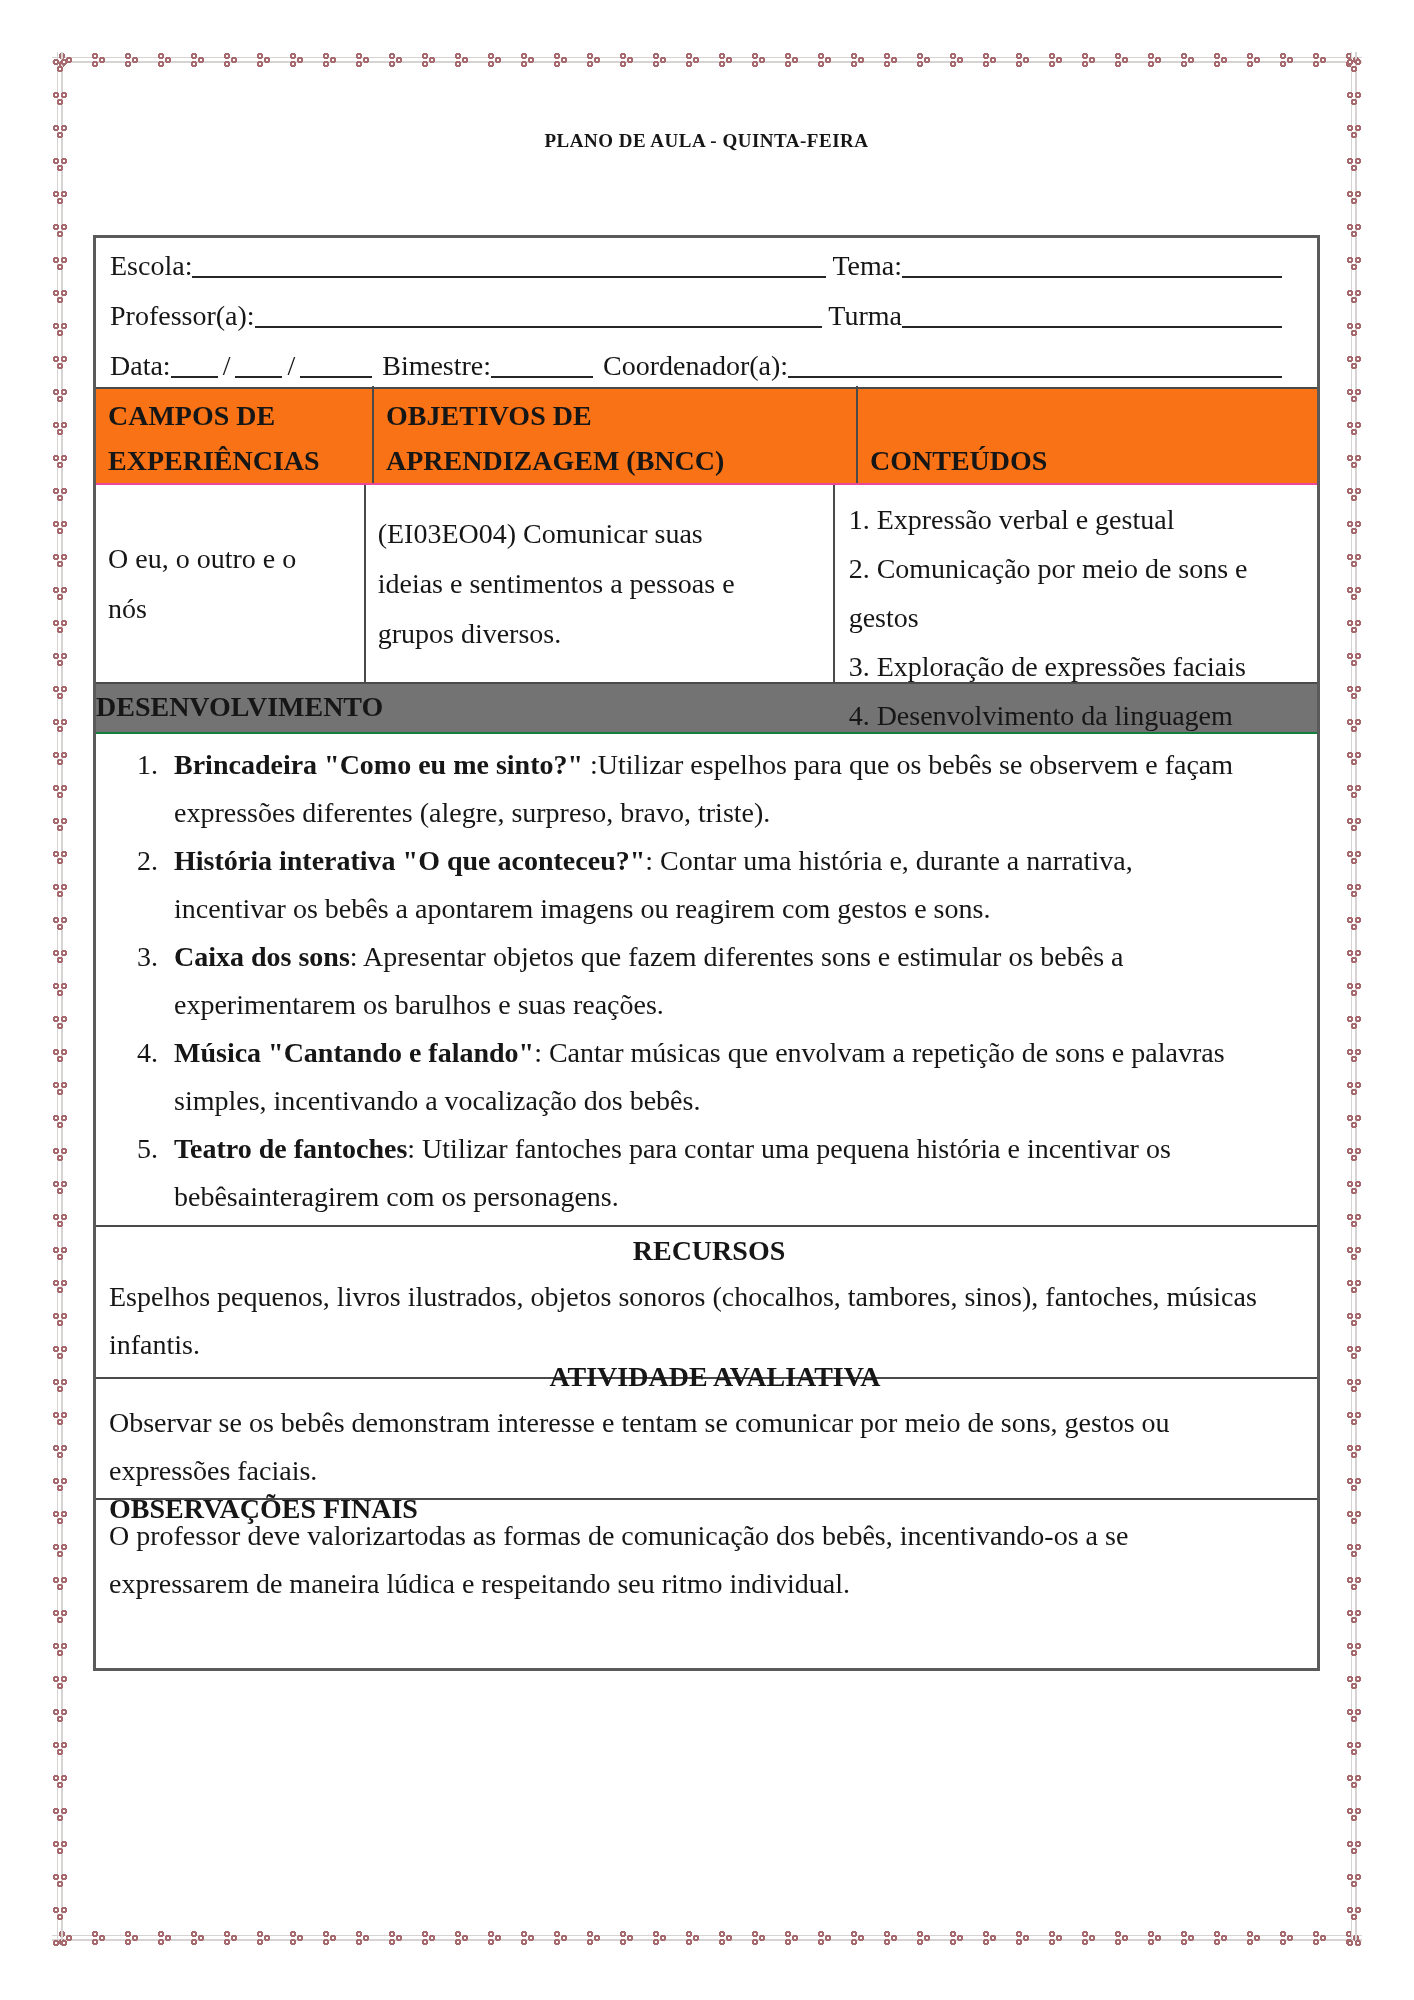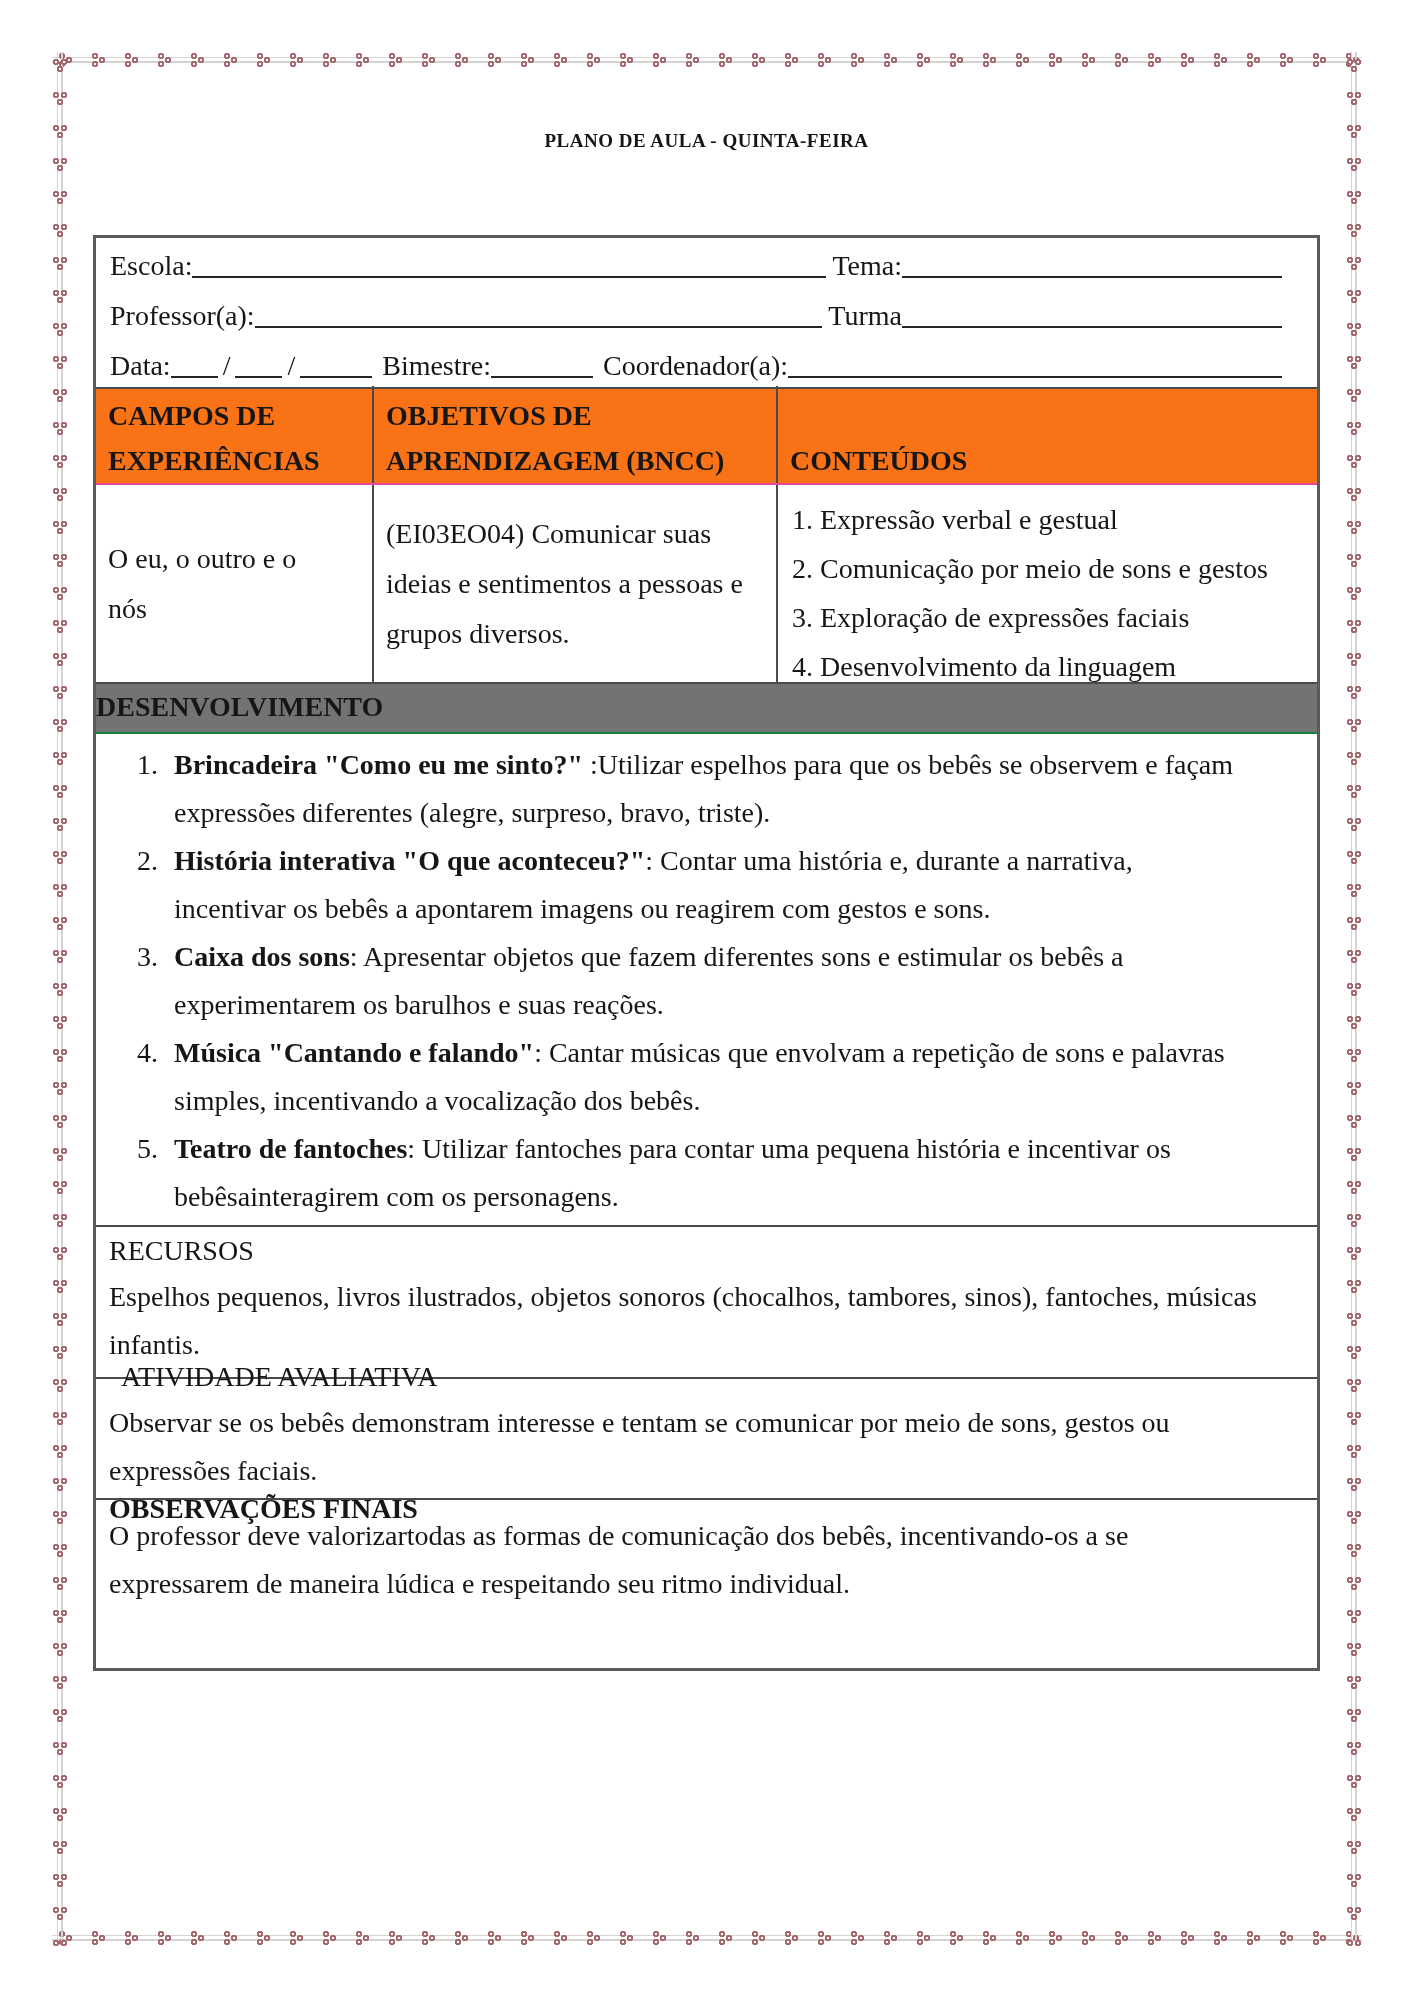"OBJETIVOS DE" .c2 { width: 404px -> 484px }
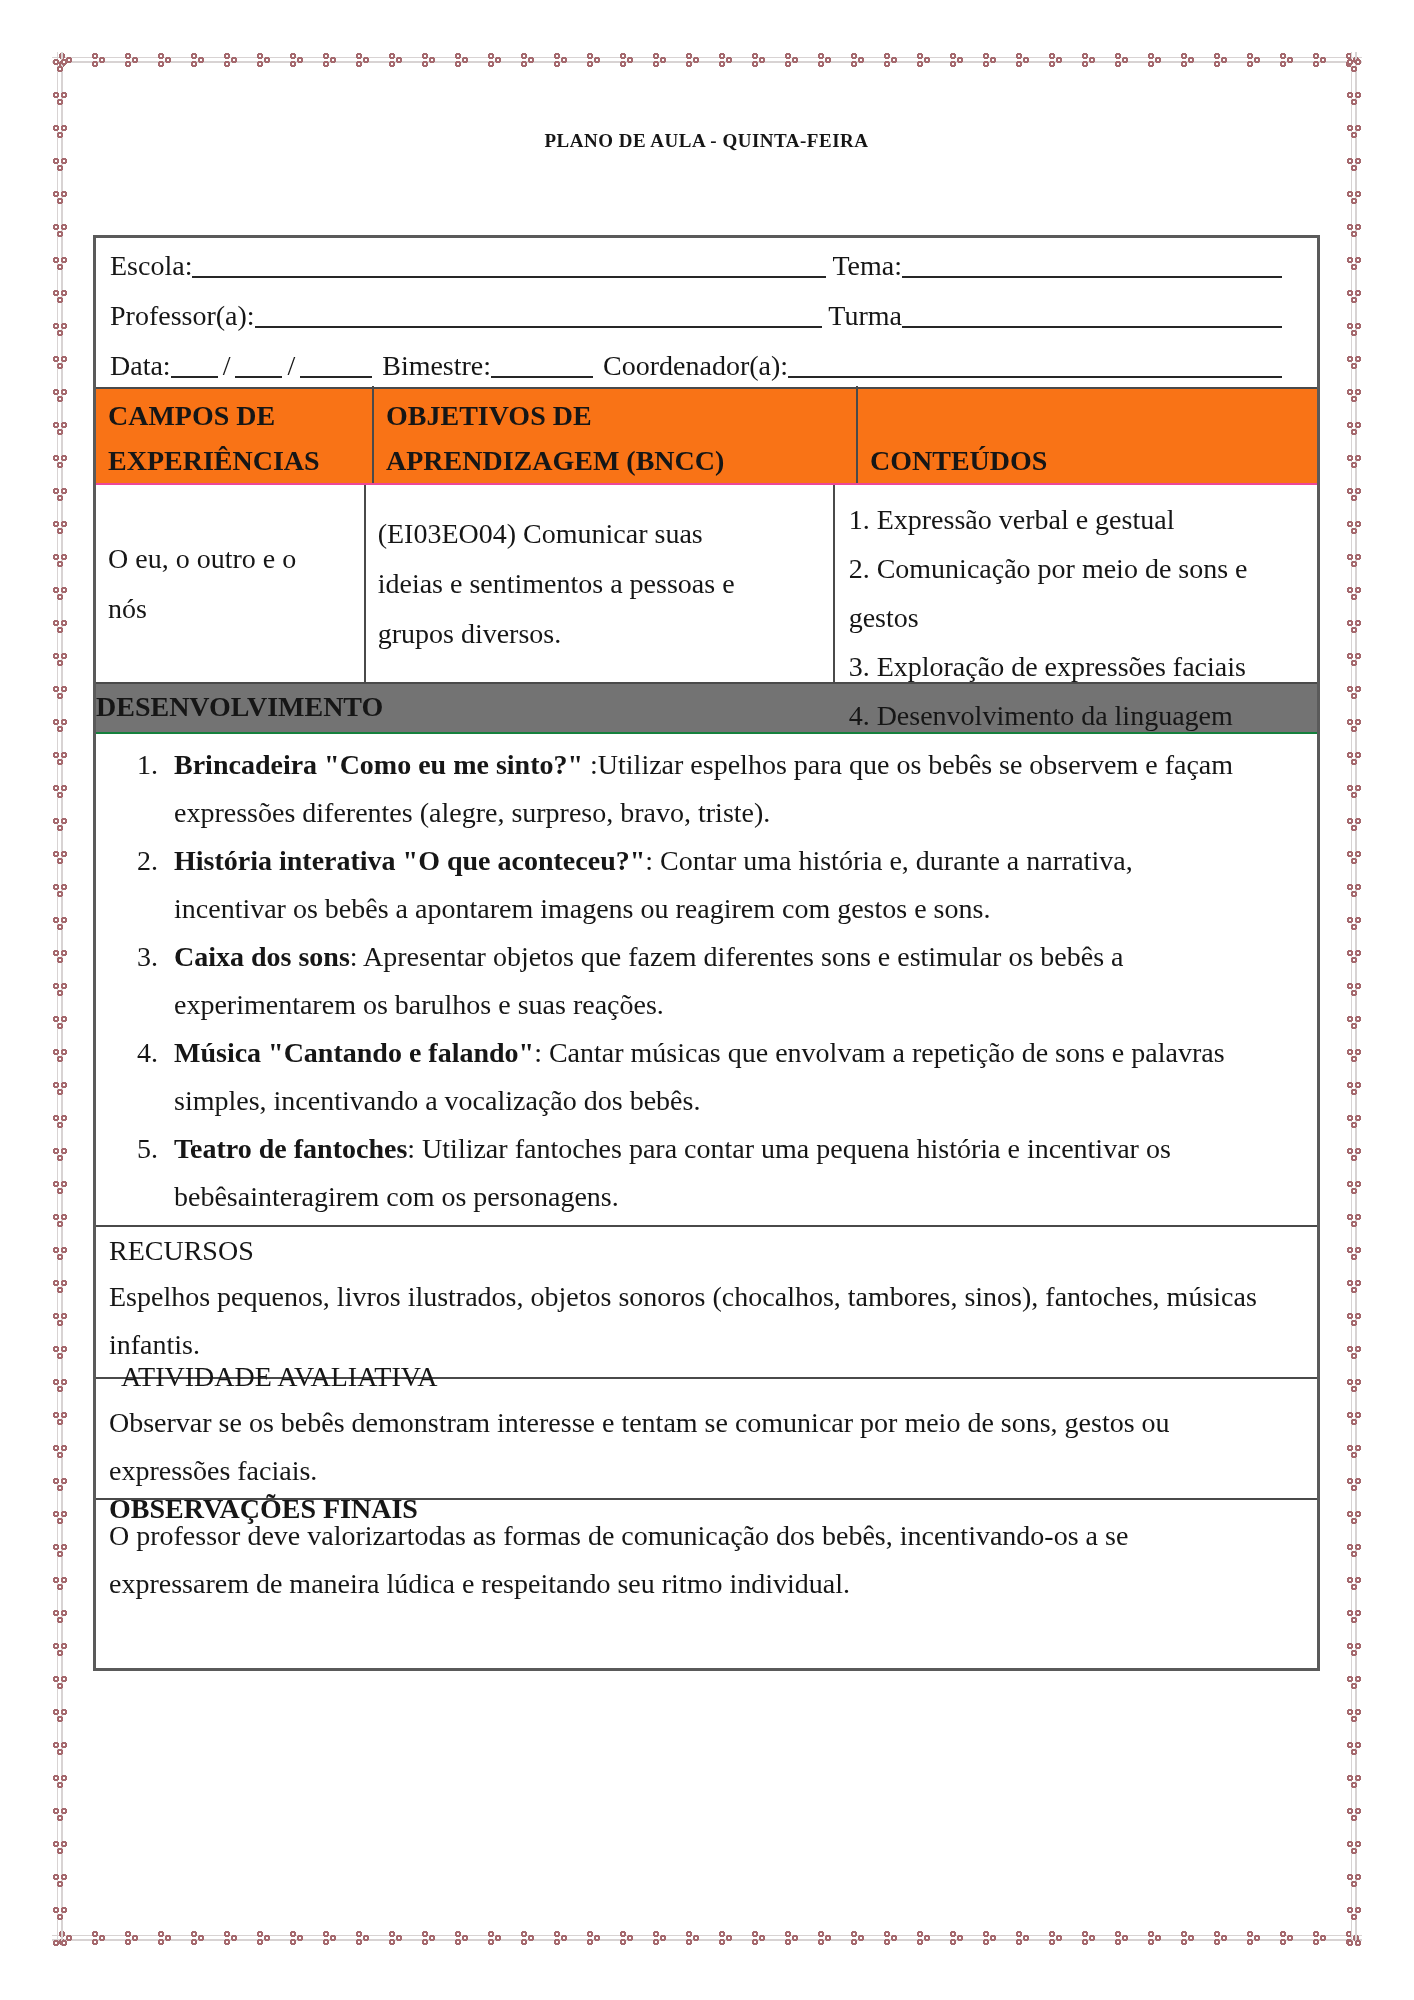"RECURSOS" .h-sec { font-weight: normal -> bold; text-align: none -> center }
